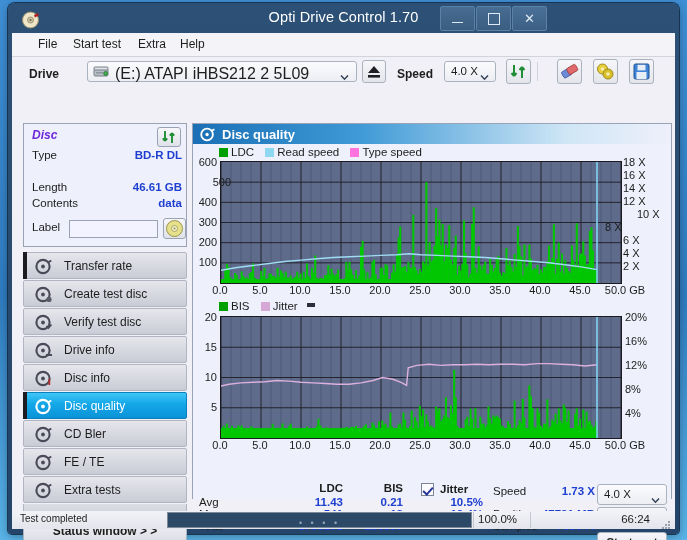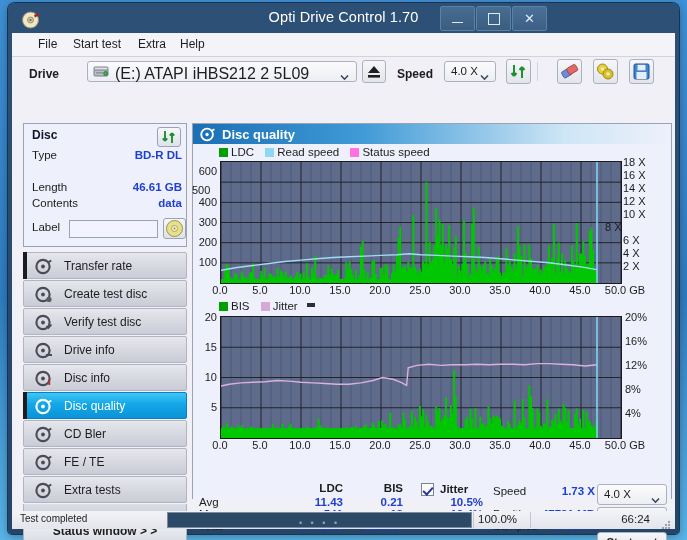"Disc" .disc-head { color: #0f172a -> #6d28d9; font-style: none -> italic }
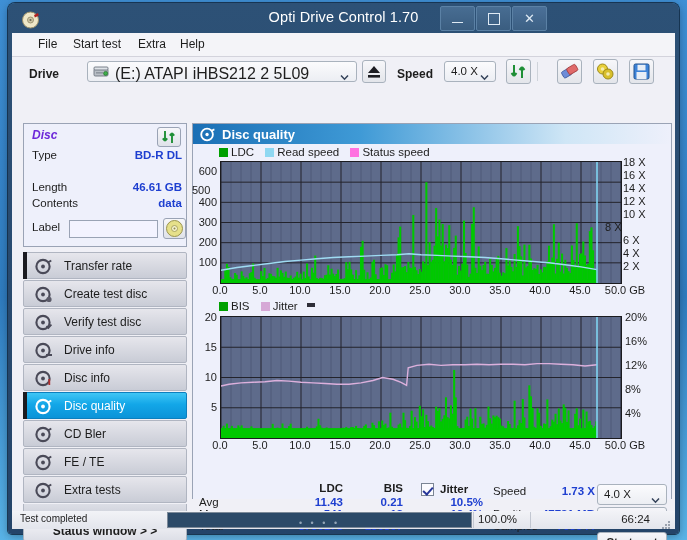"Status speed" span { text: Status -> Type }
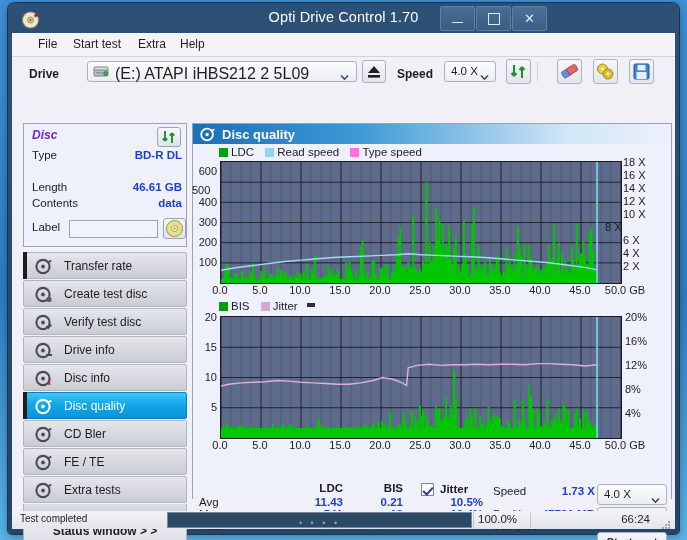"600" div.ytick { top: 21px -> 12px }
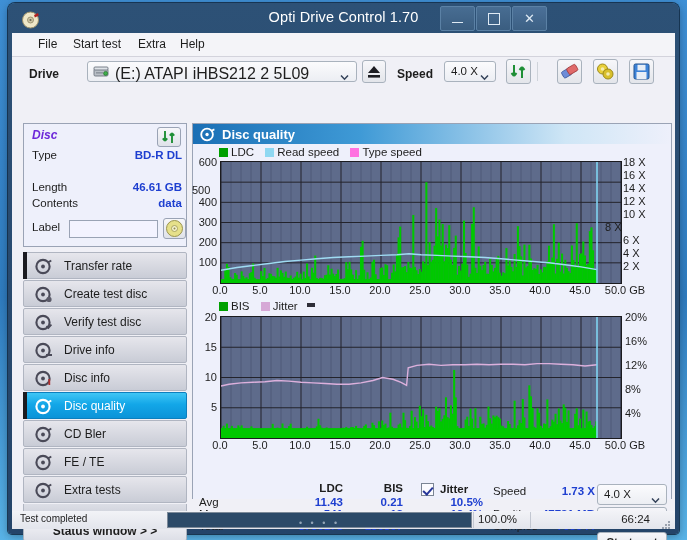"500" div.ytick { top: 40px -> 32px; width: 16px -> 39px }
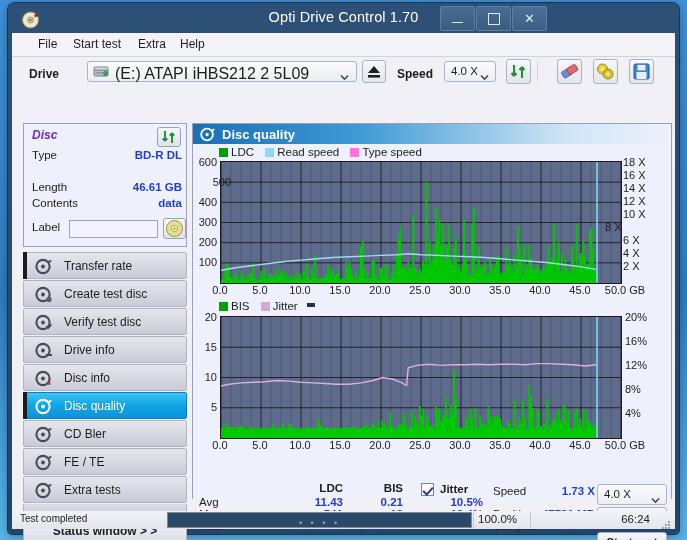"10 X" div.ytickR { left: 430px -> 444px }
